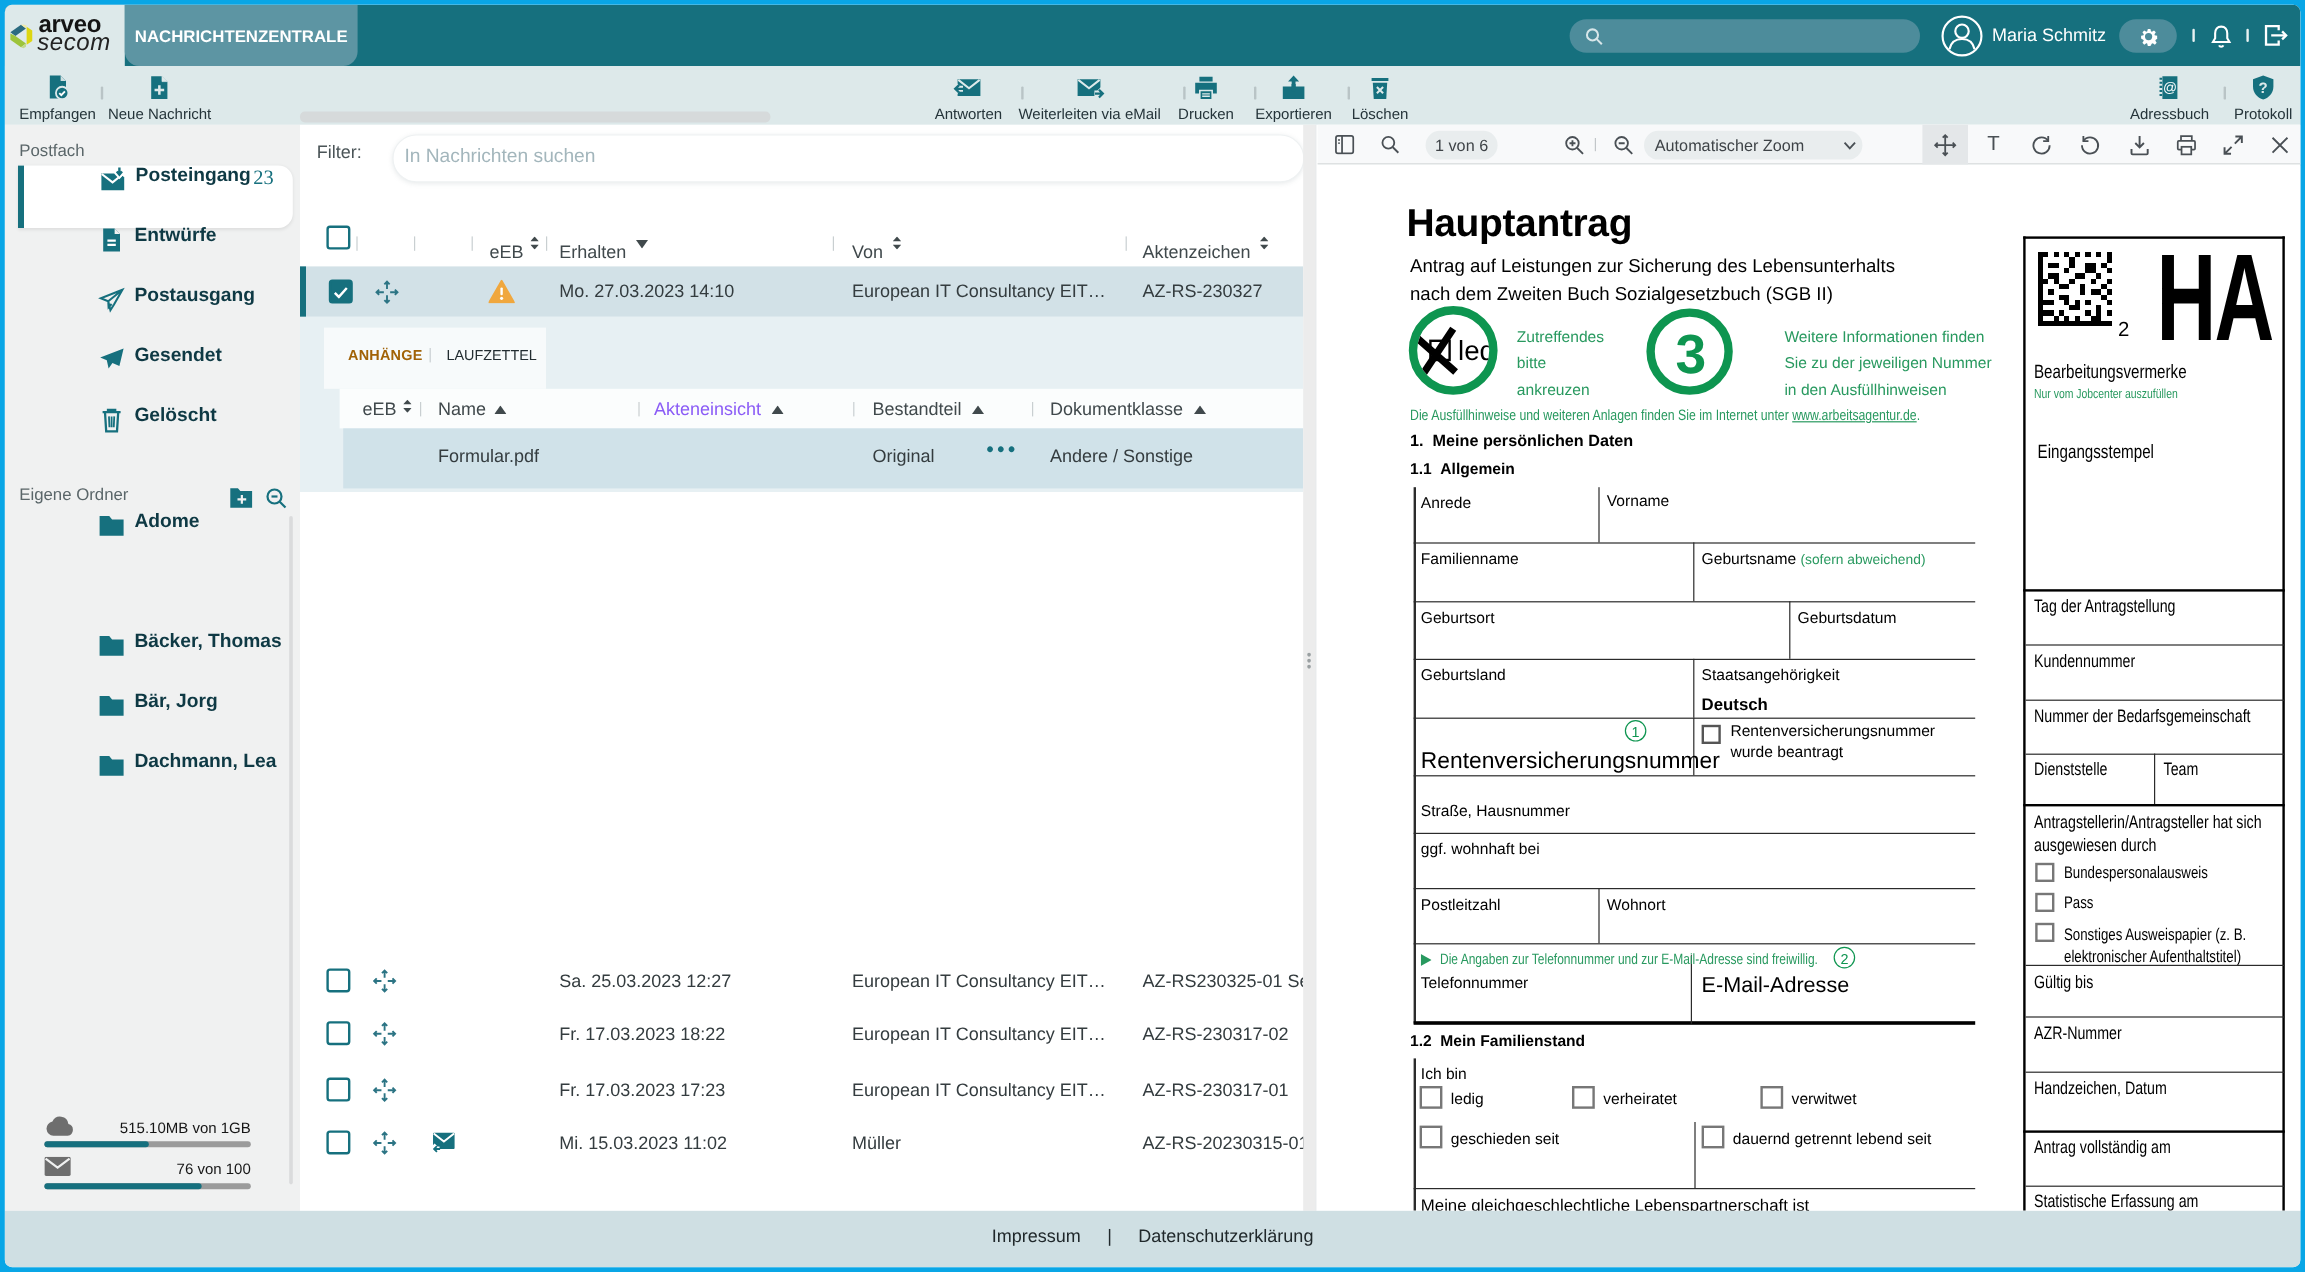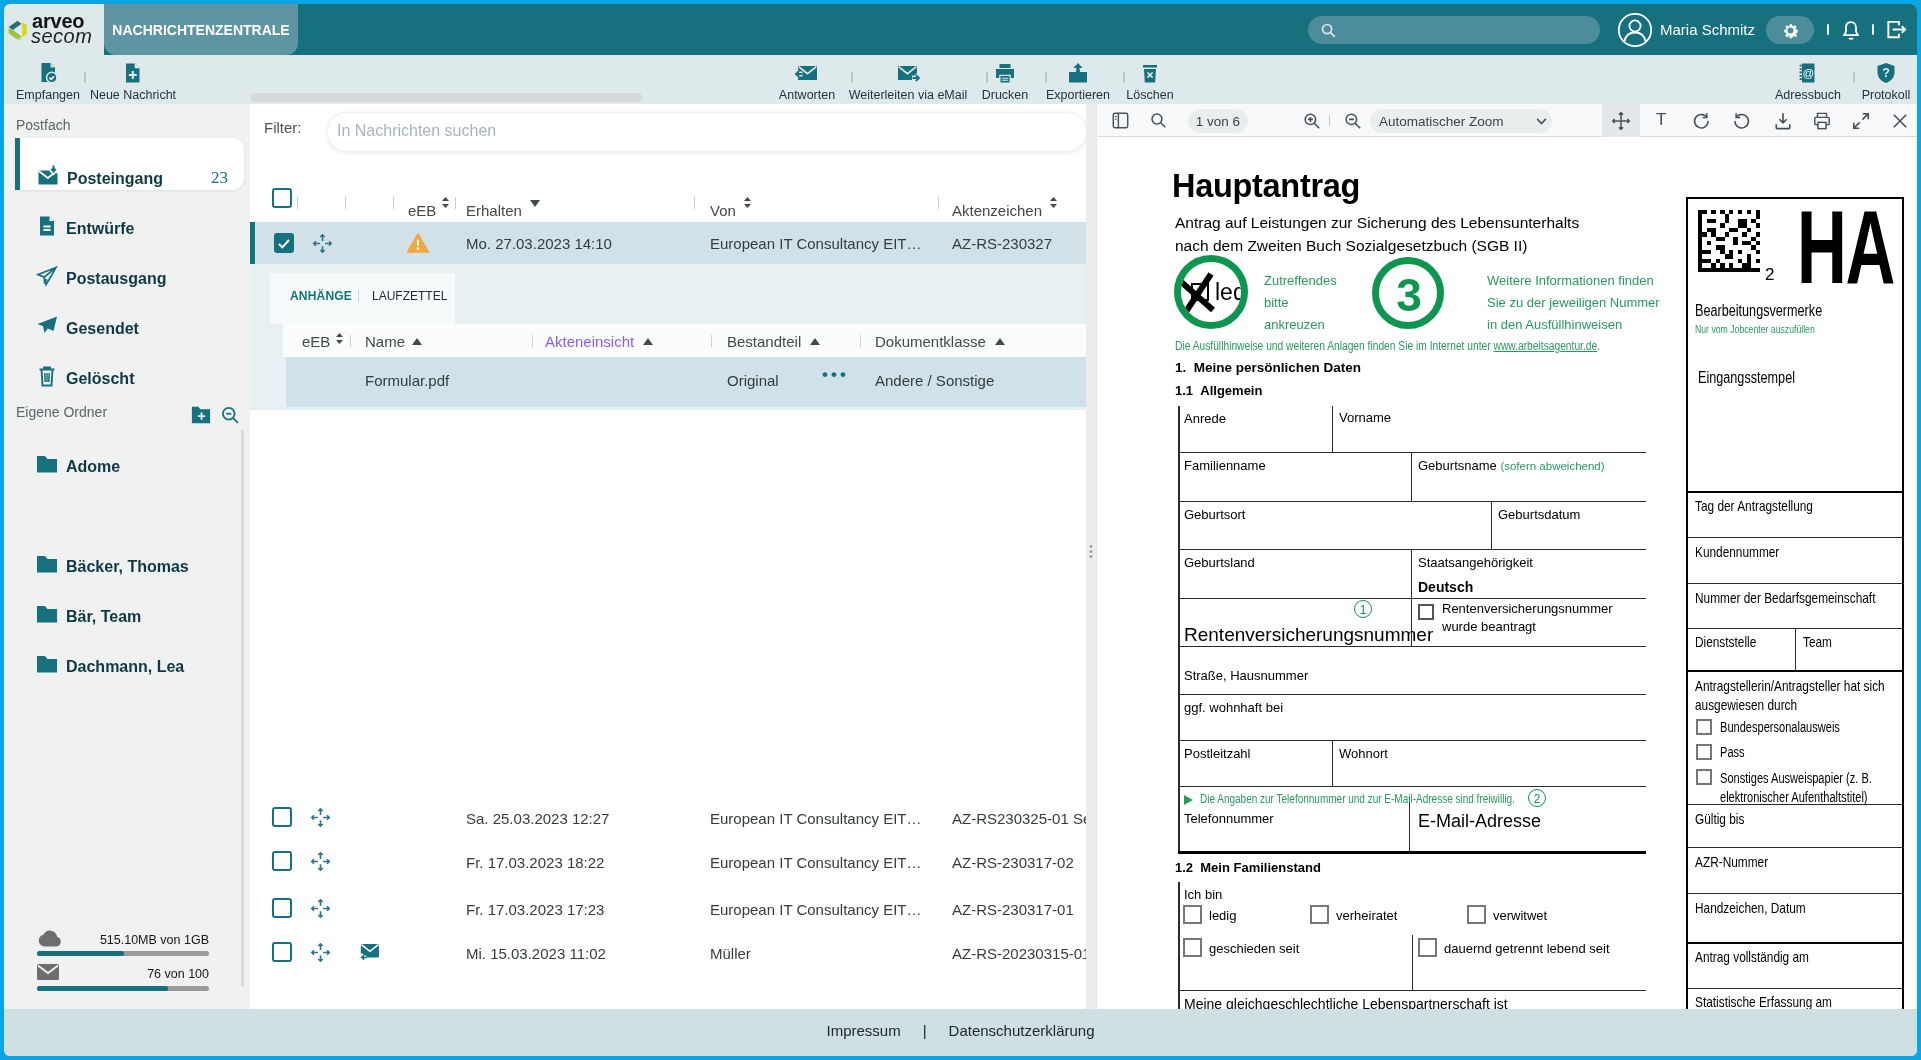"Posteingang" .sitem { align-items: flex-end -> flex-start; padding-left: none -> 46px }
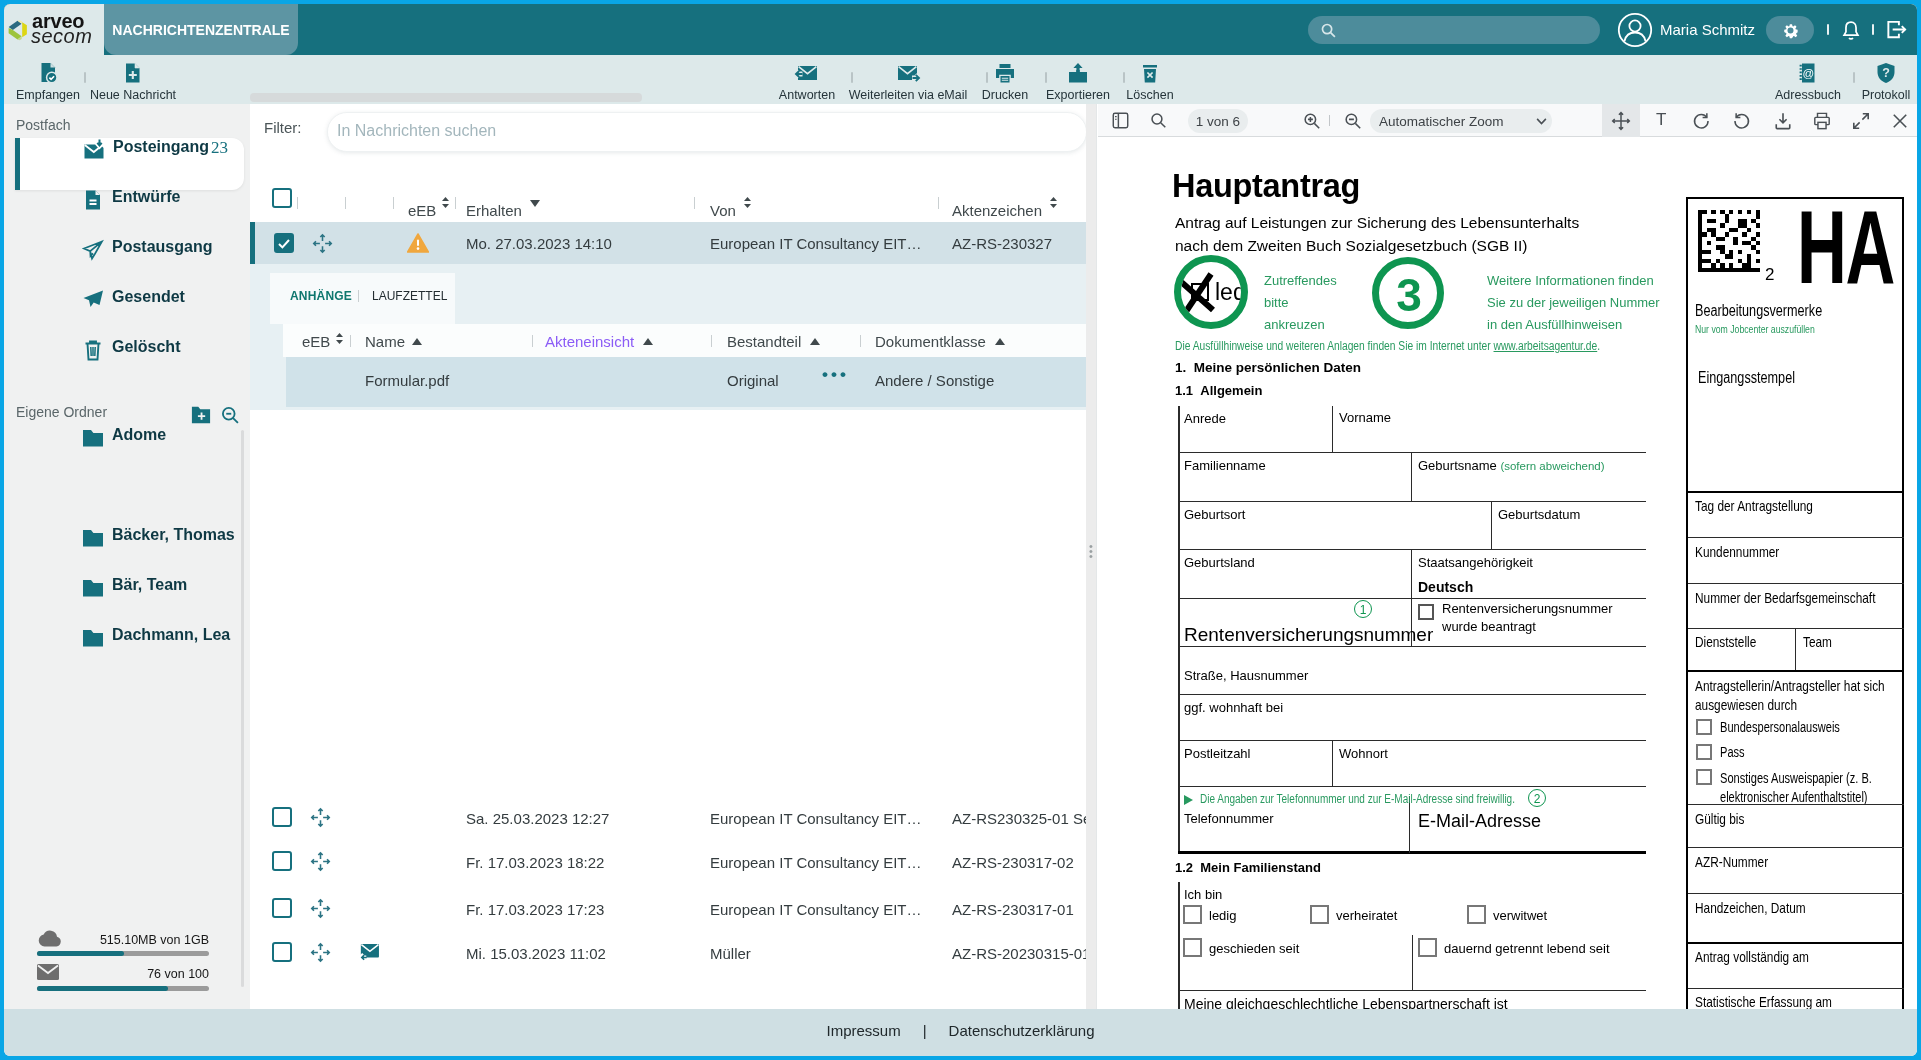"ANHÄNGE" div { color: #0f766e -> #a16207 }
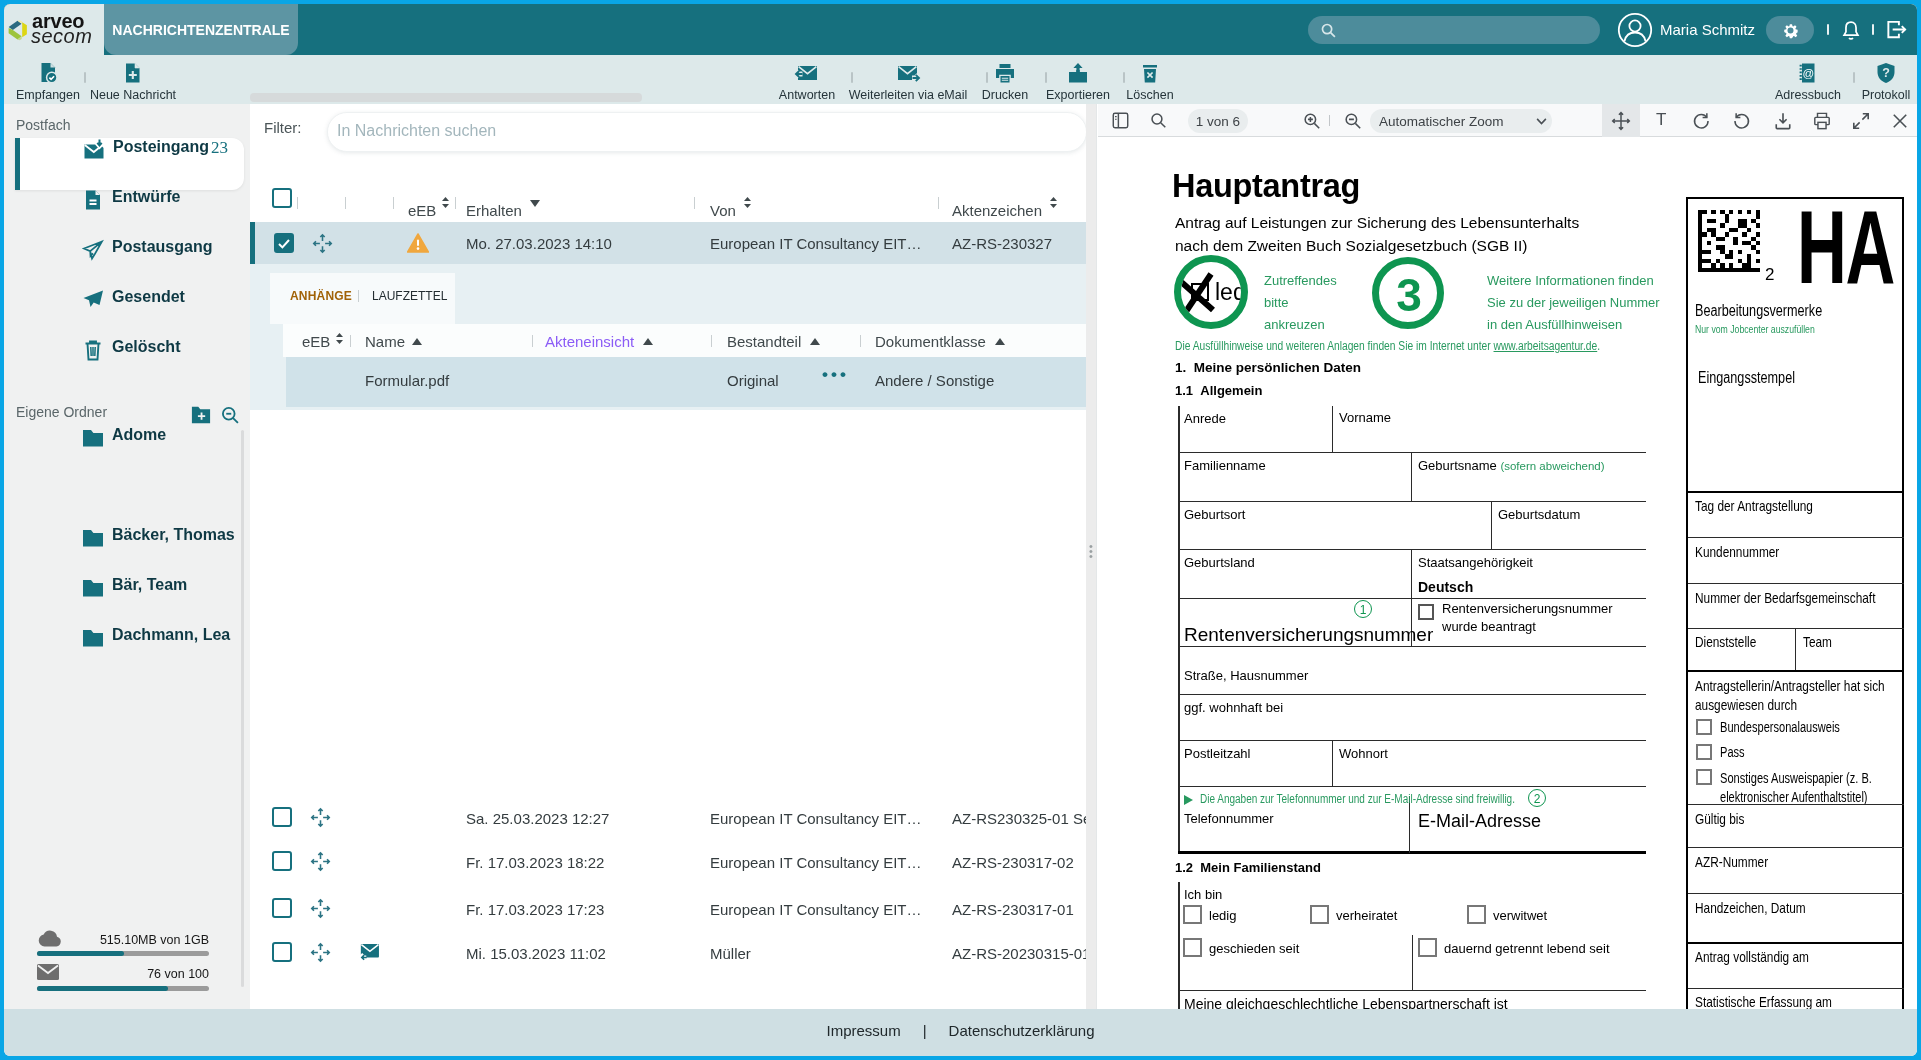"Bär, Team" span.lb { text: Team -> Jorg }
